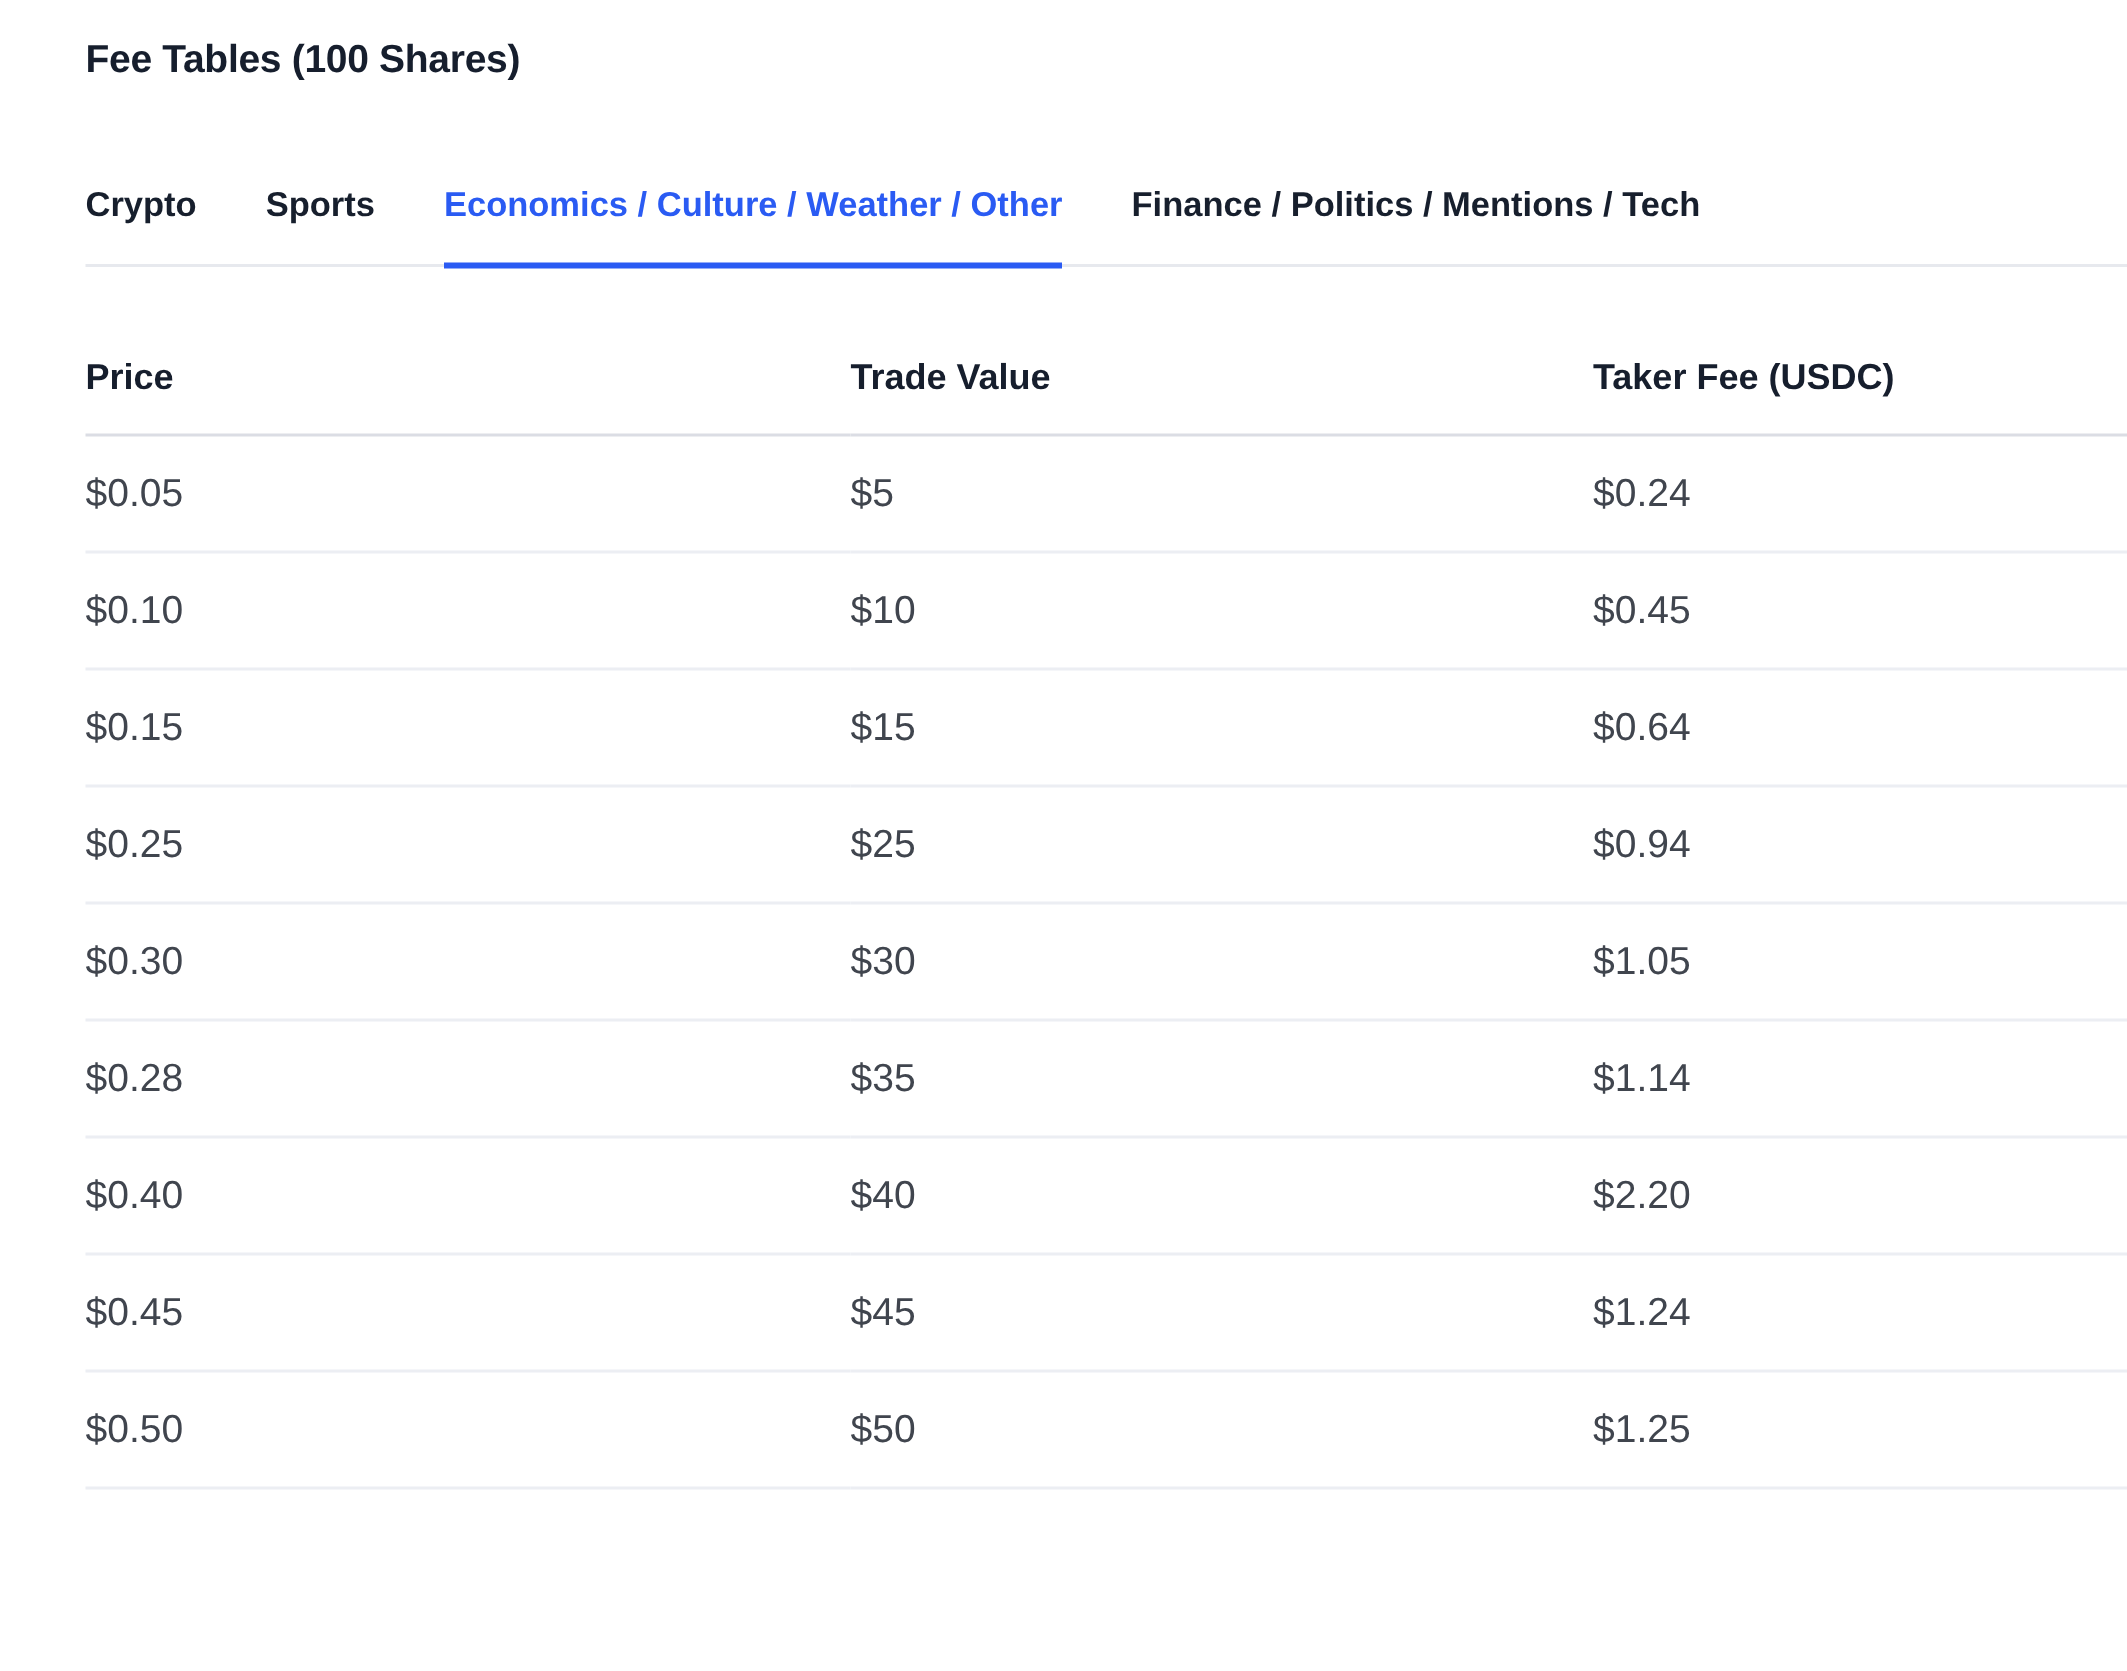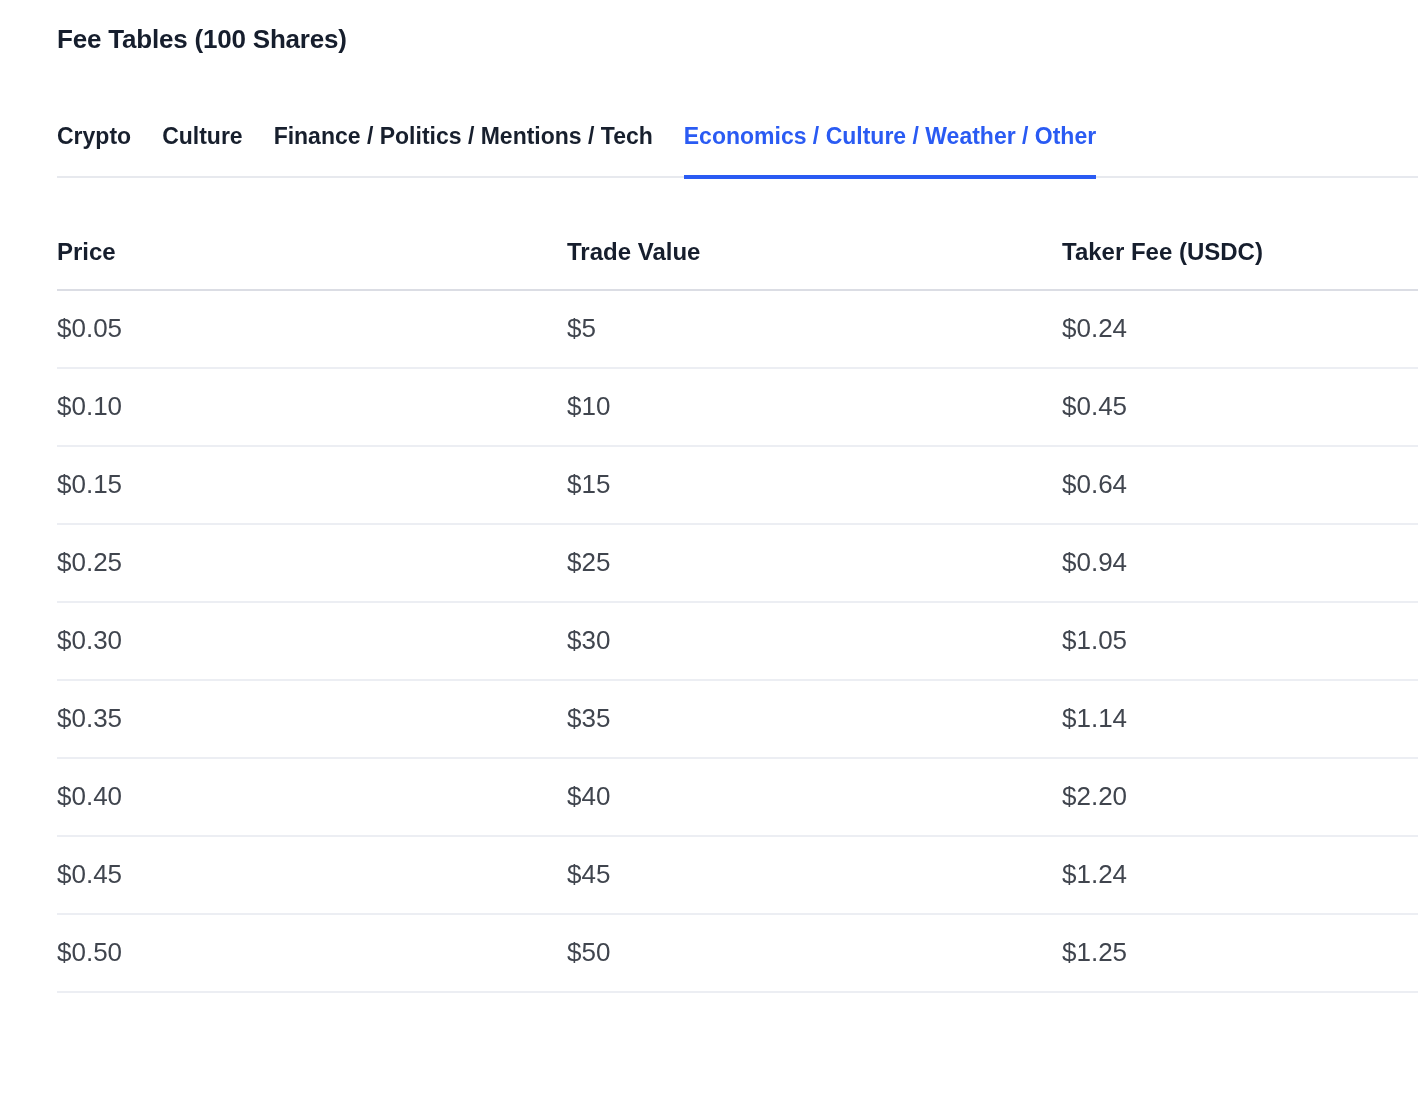"Crypto" .tabbar { gap: 31px -> 46px }
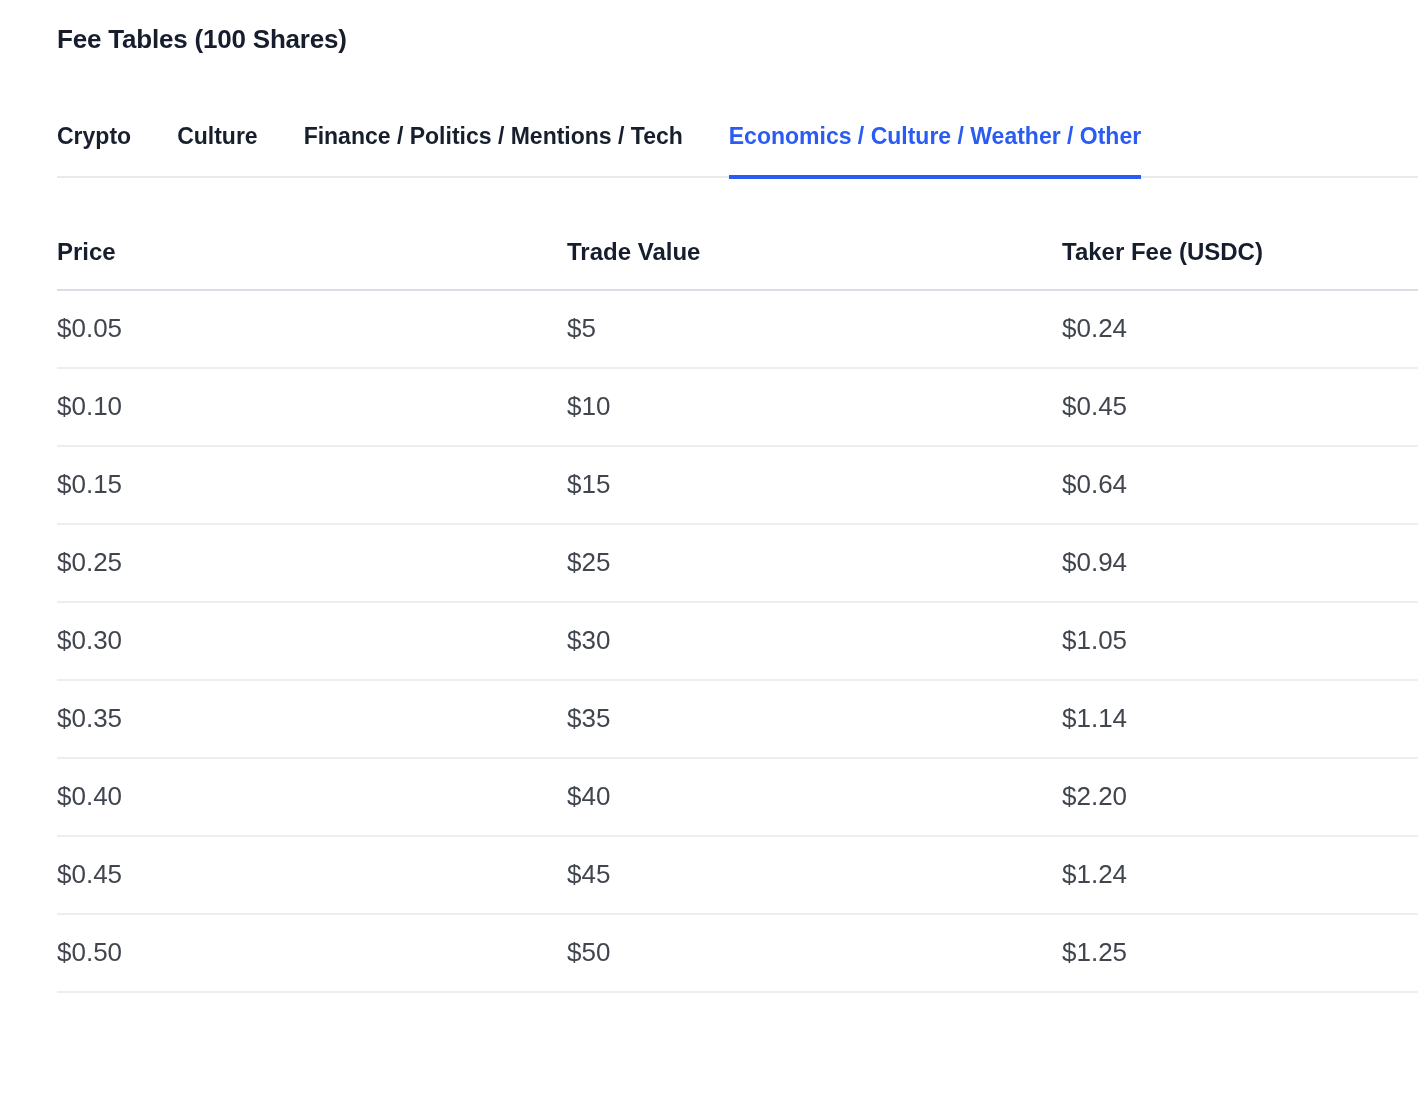"Culture" button.tab { text: Culture -> Sports }
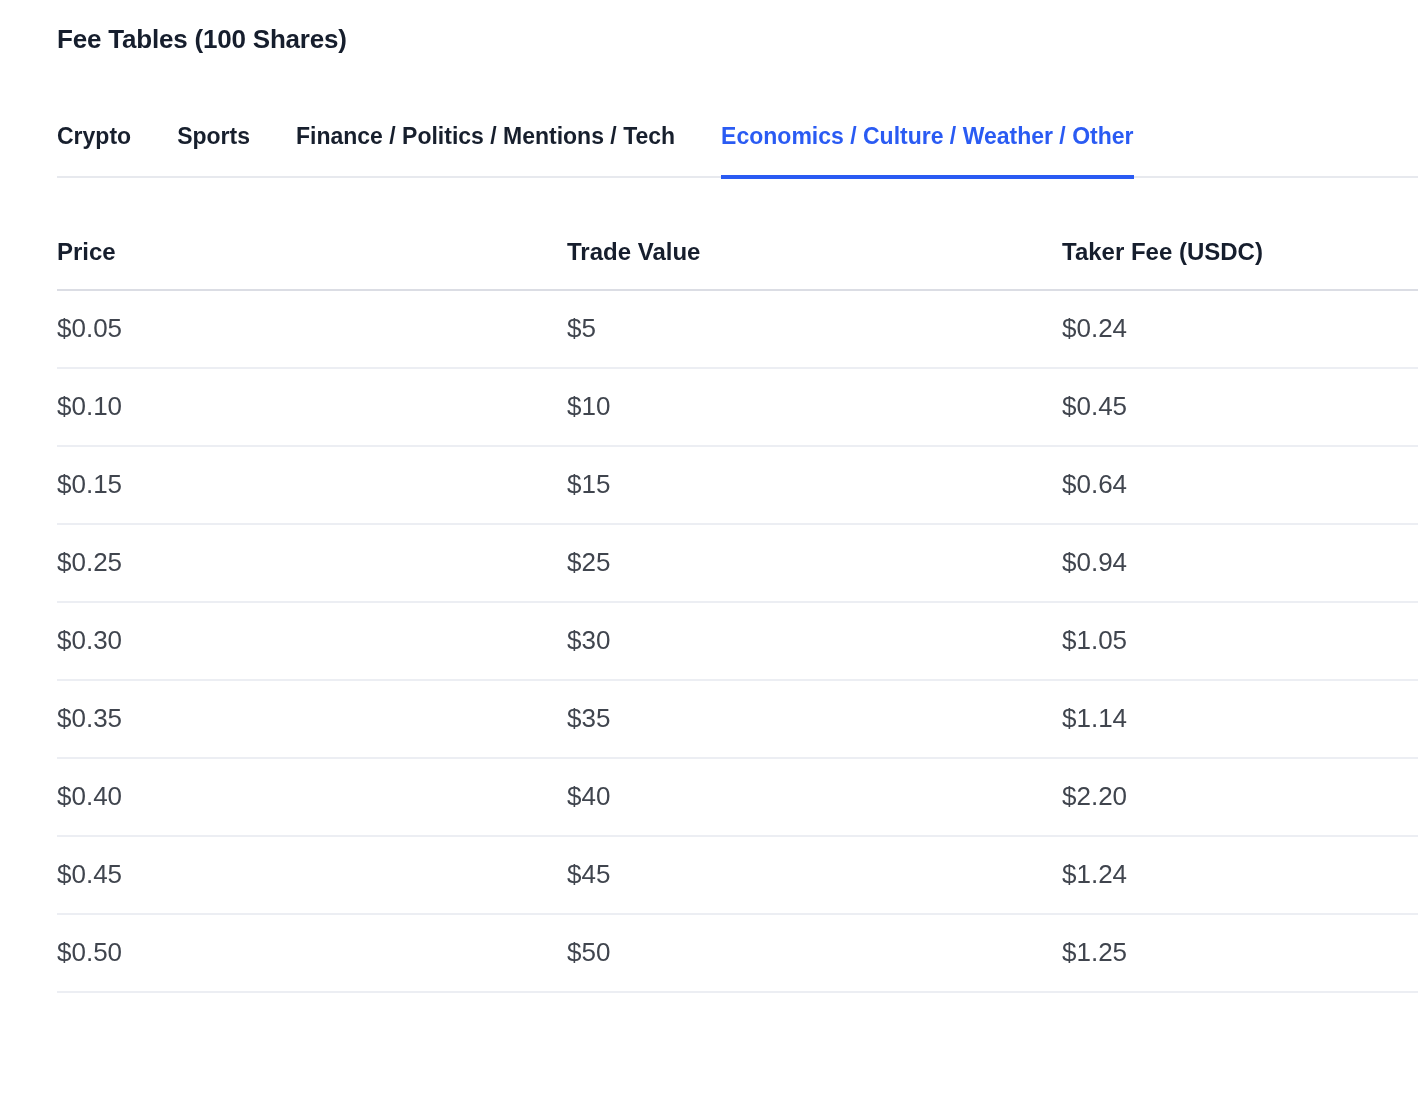"Finance / Politics / Mentions" button.tab { order: before "Economics / Culture / Weather" -> after "Economics / Culture / Weather" }
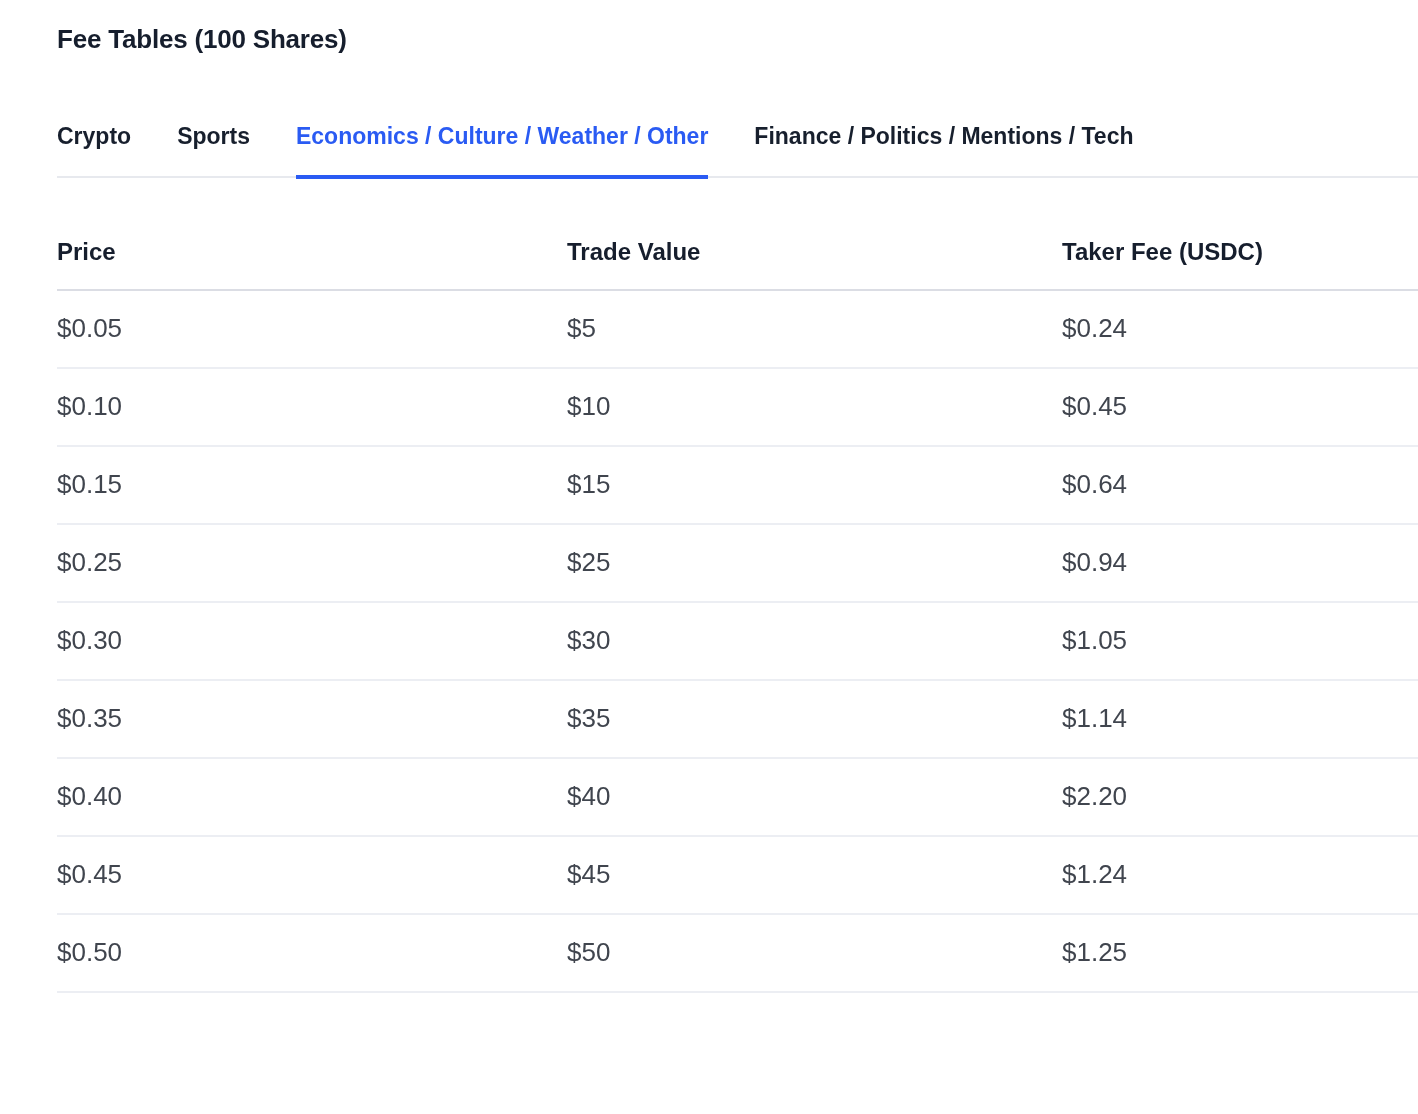"$0.35" td { text: $0.35 -> $0.28 }
